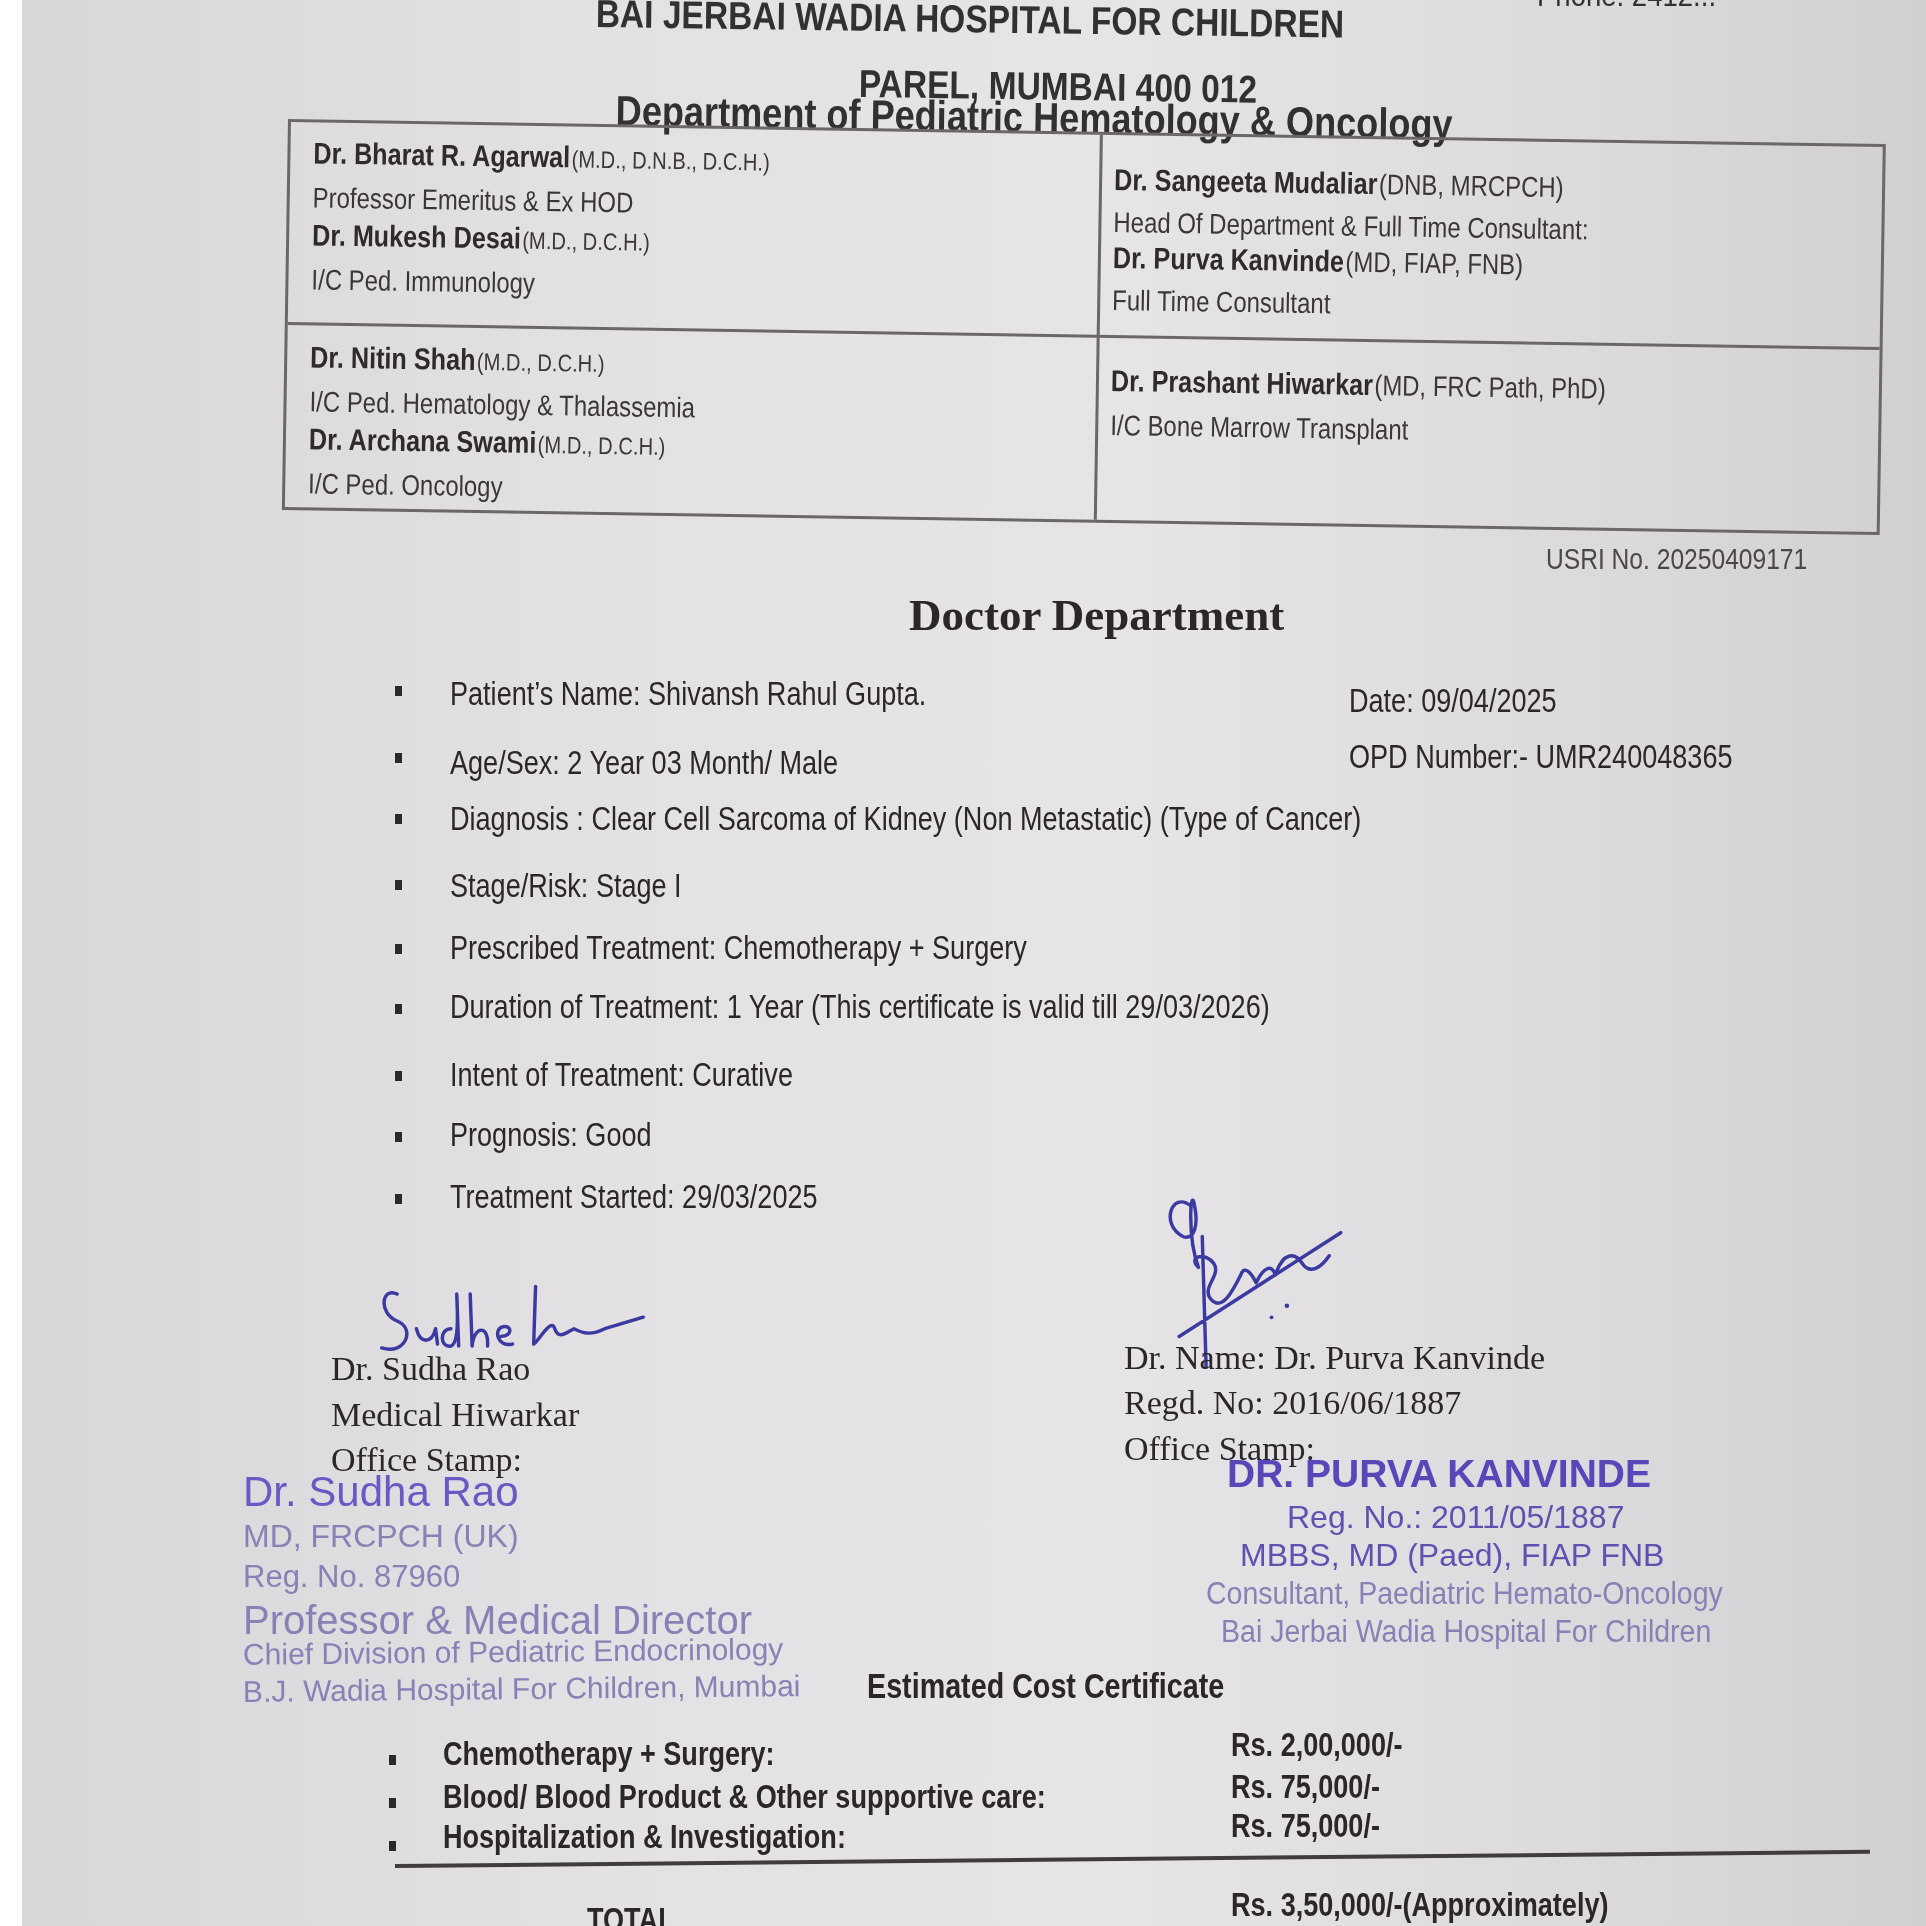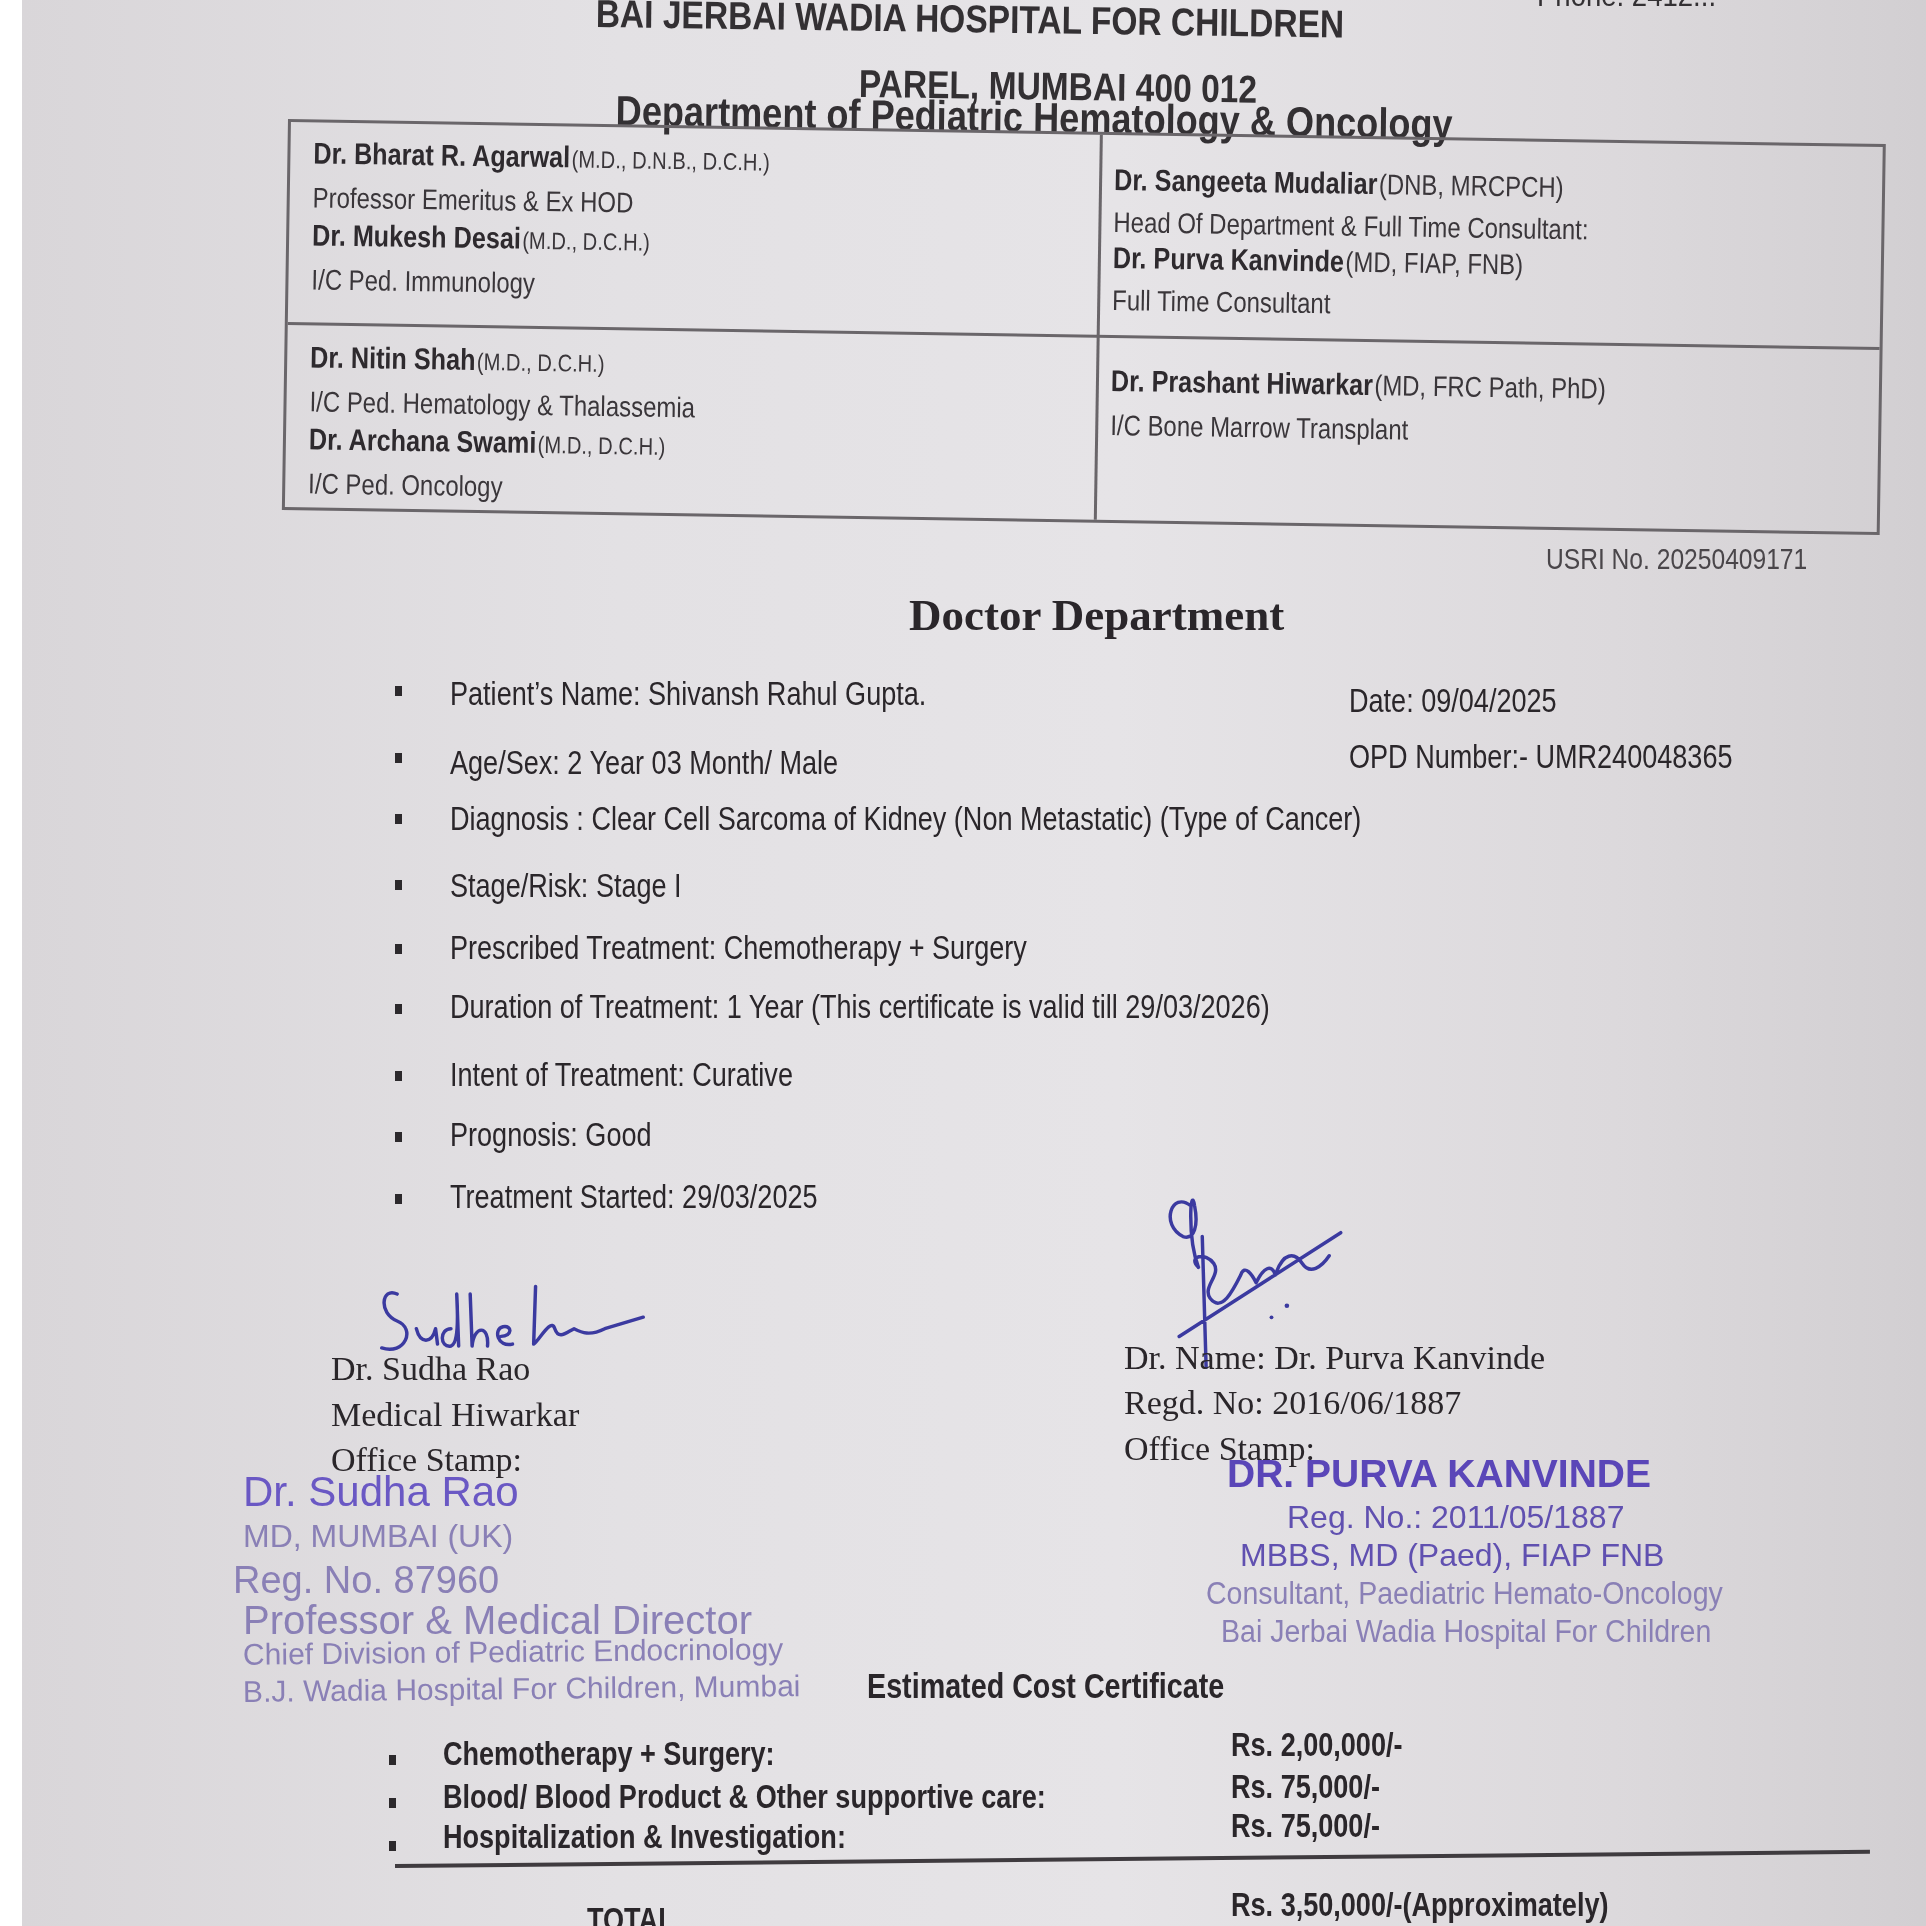"MD, MUMBAI (UK)" div.abs { text: MUMBAI -> FRCPCH }
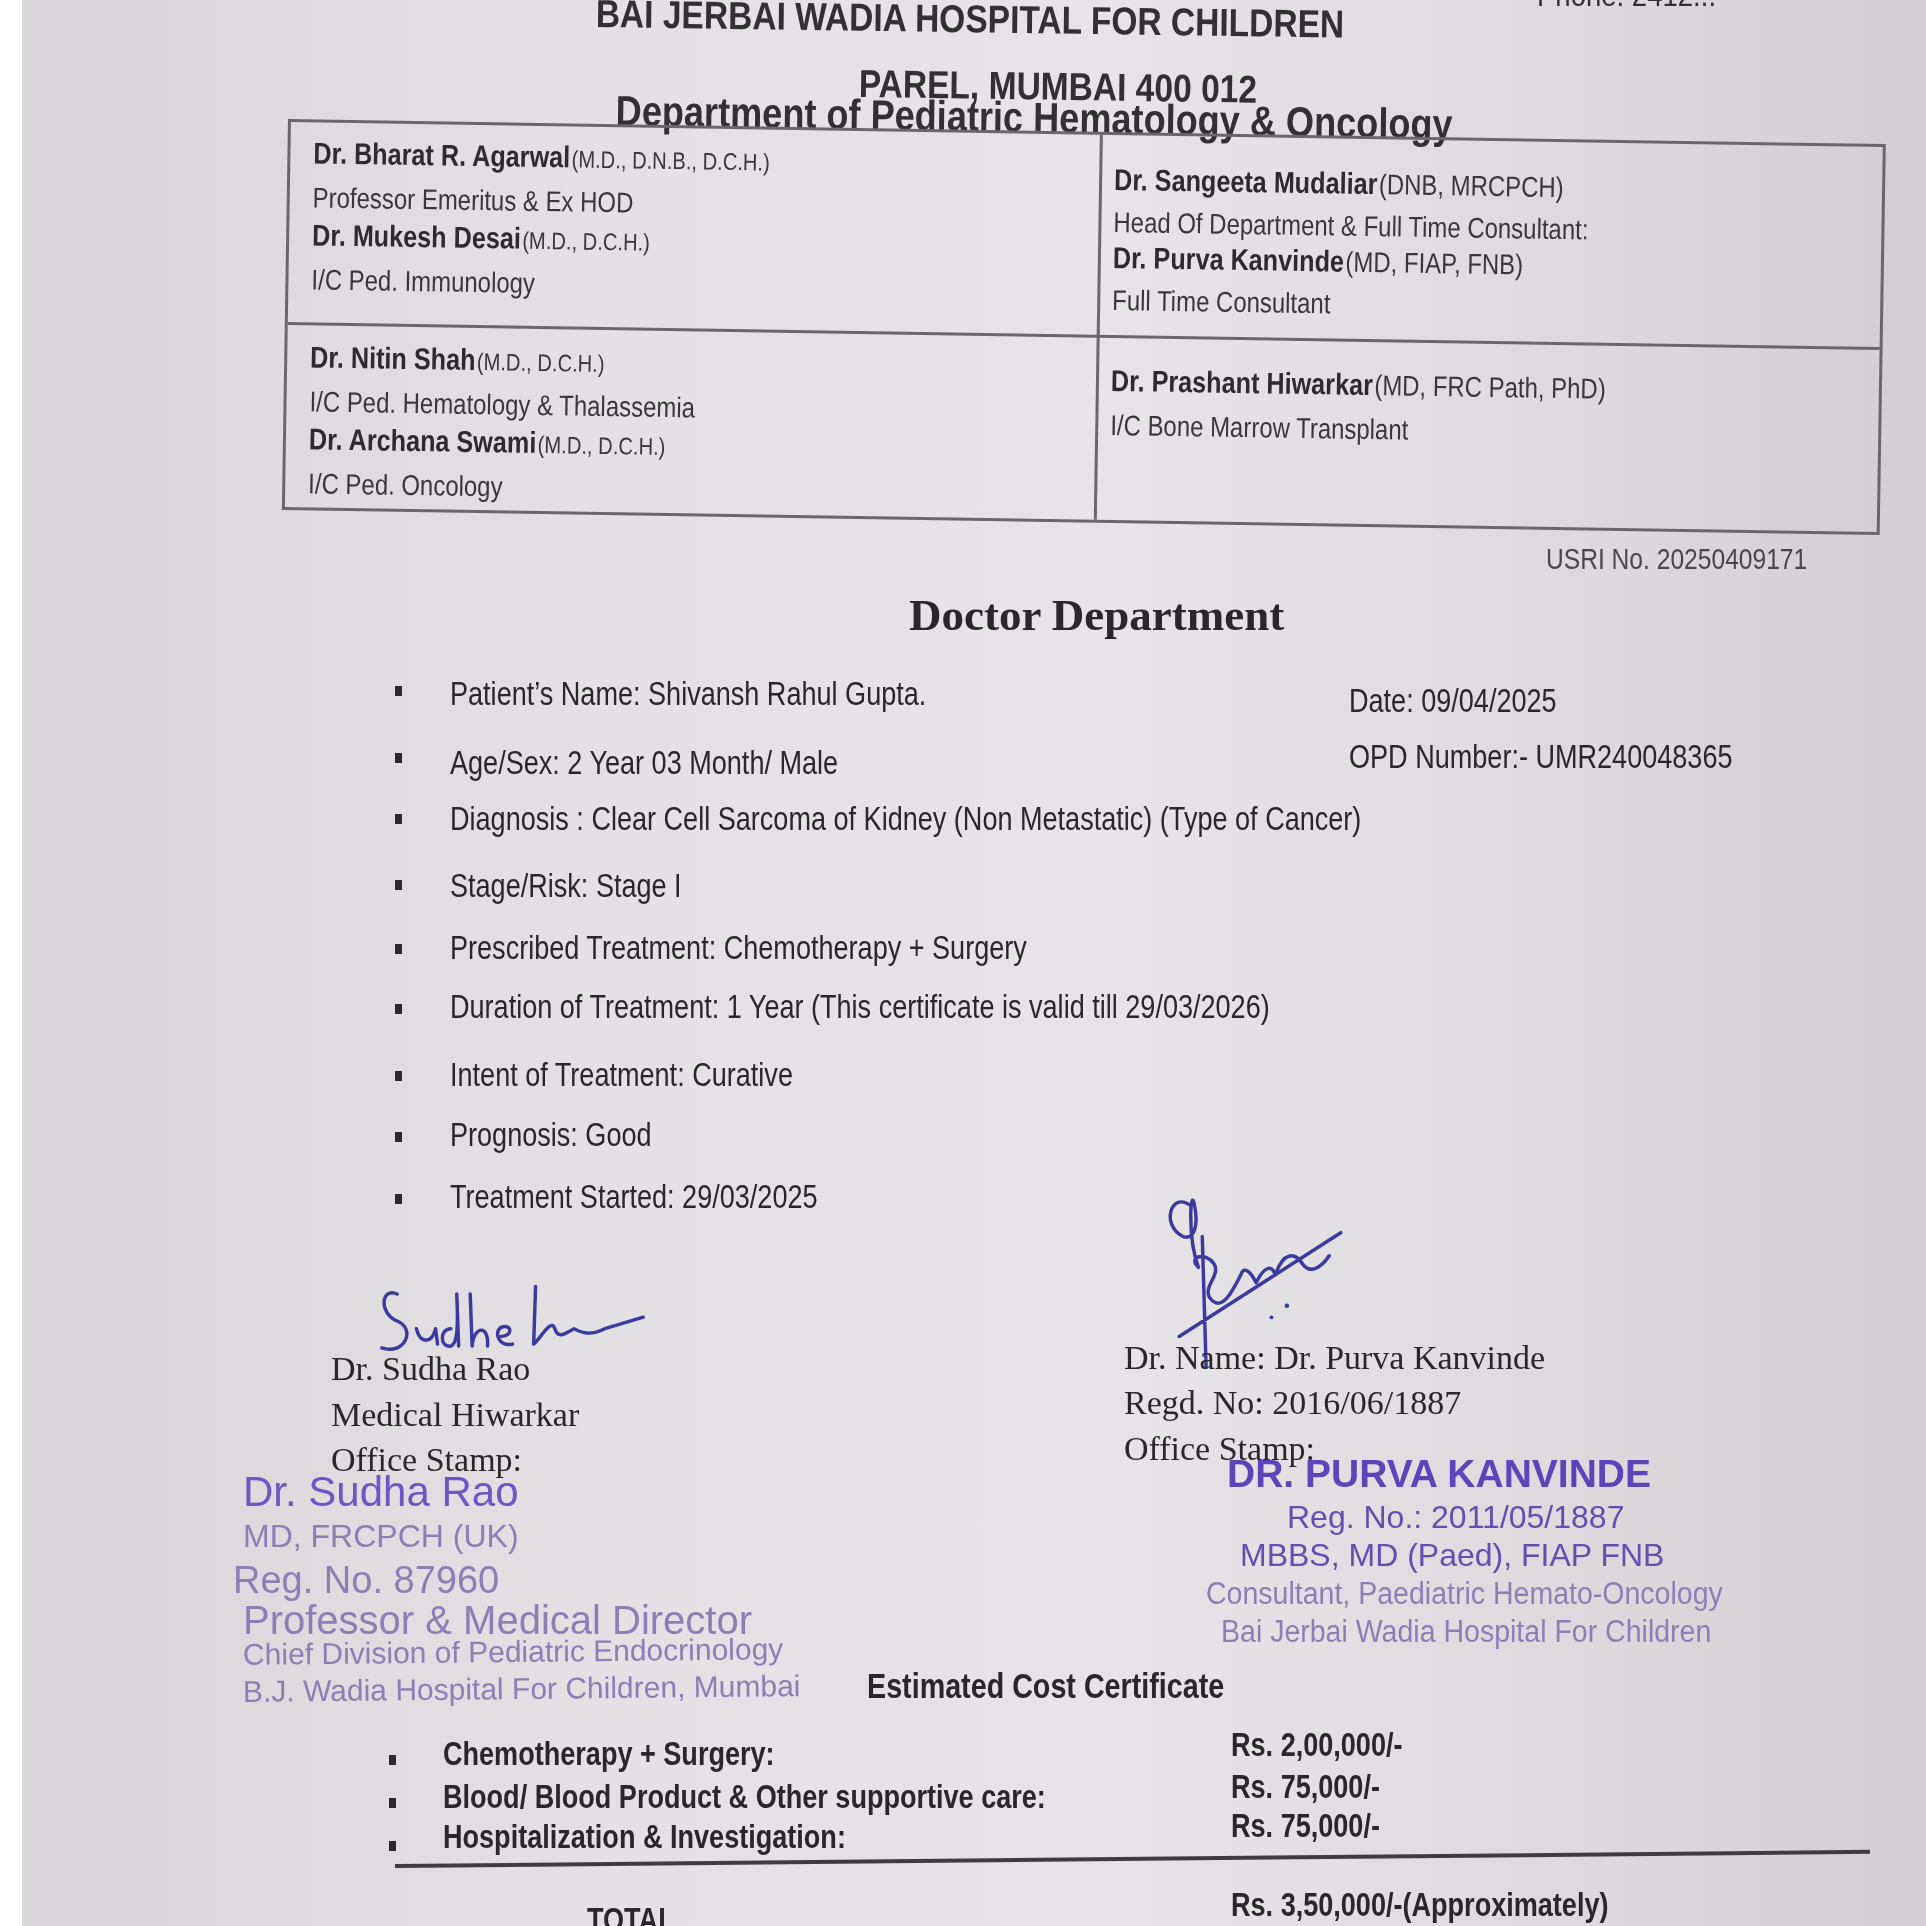"Reg. No. 87960" div.abs { font-size: 38px -> 31px; left: 233px -> 243px }
